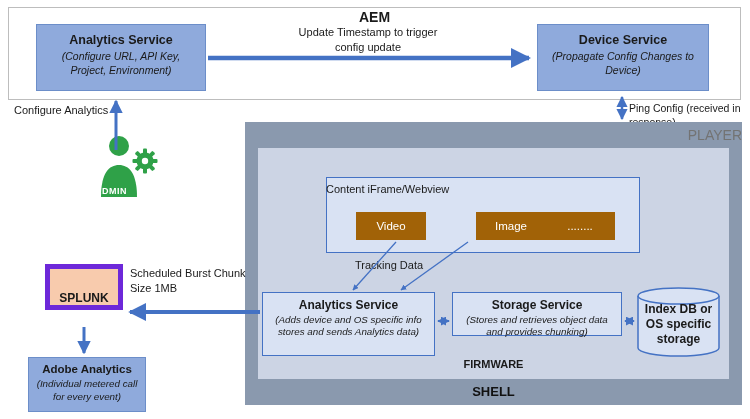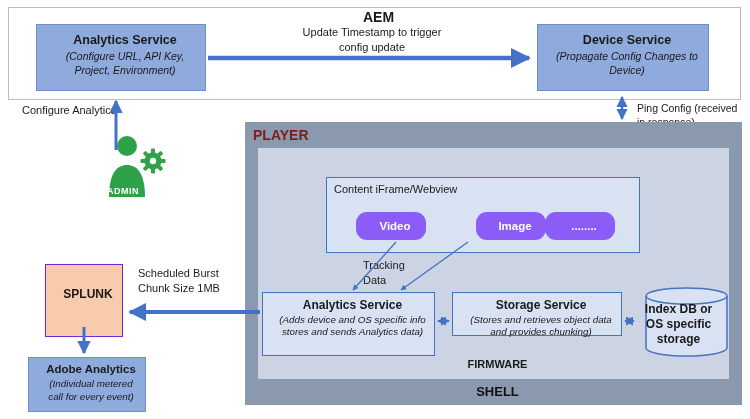"AEM" .abs { padding-left: 8px -> none }
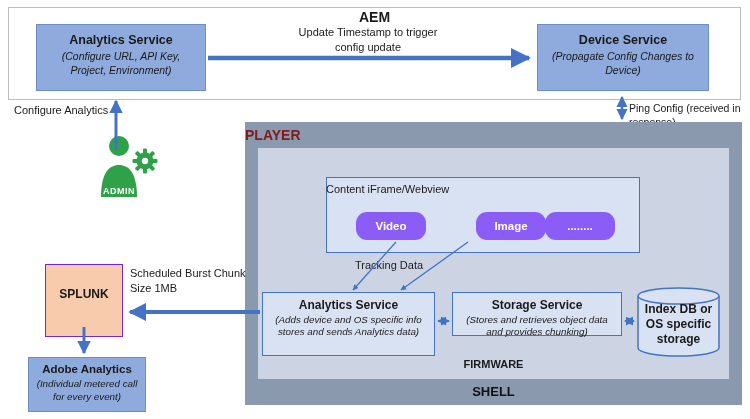"PLAYER" .player-title { color: #7f1d1d -> #737373; font-weight: bold -> normal; text-align: left -> right }
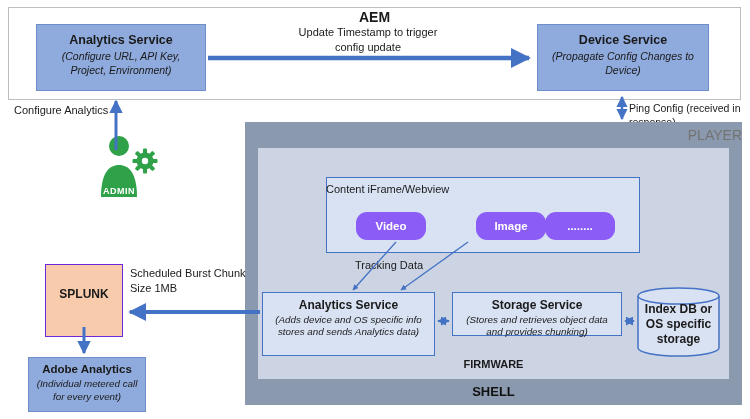"ADMIN" .admin-label { text-align: center -> left }
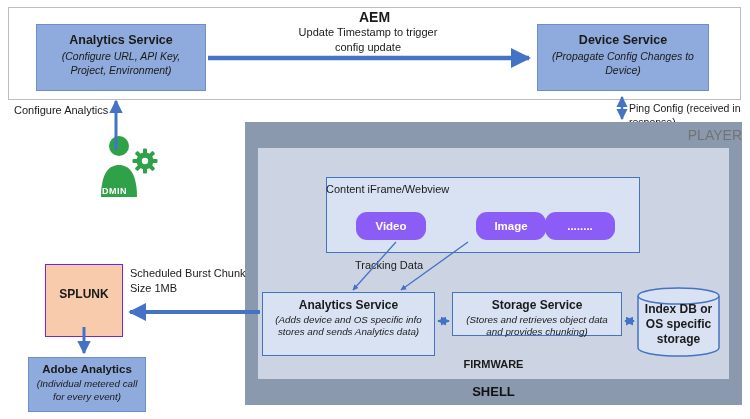"Video" .mediabox { background: #8b5cf6 -> #a16207; border-radius: 11px -> none; font-weight: bold -> normal }
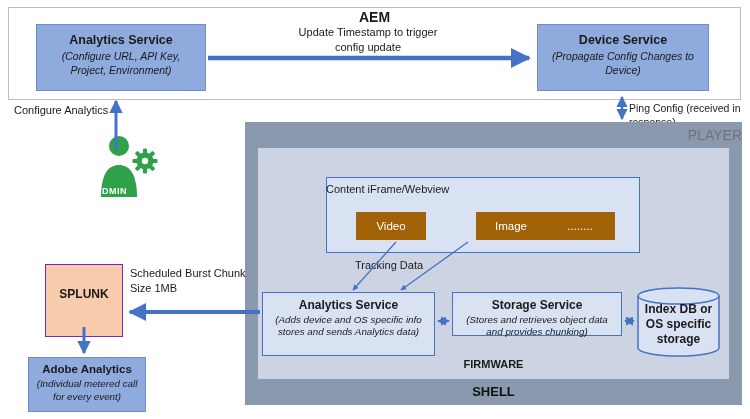"SPLUNK" .splunk-box { border: 1px solid #6d28d9 -> 5px solid #6d28d9; height: 73px -> 46px }
